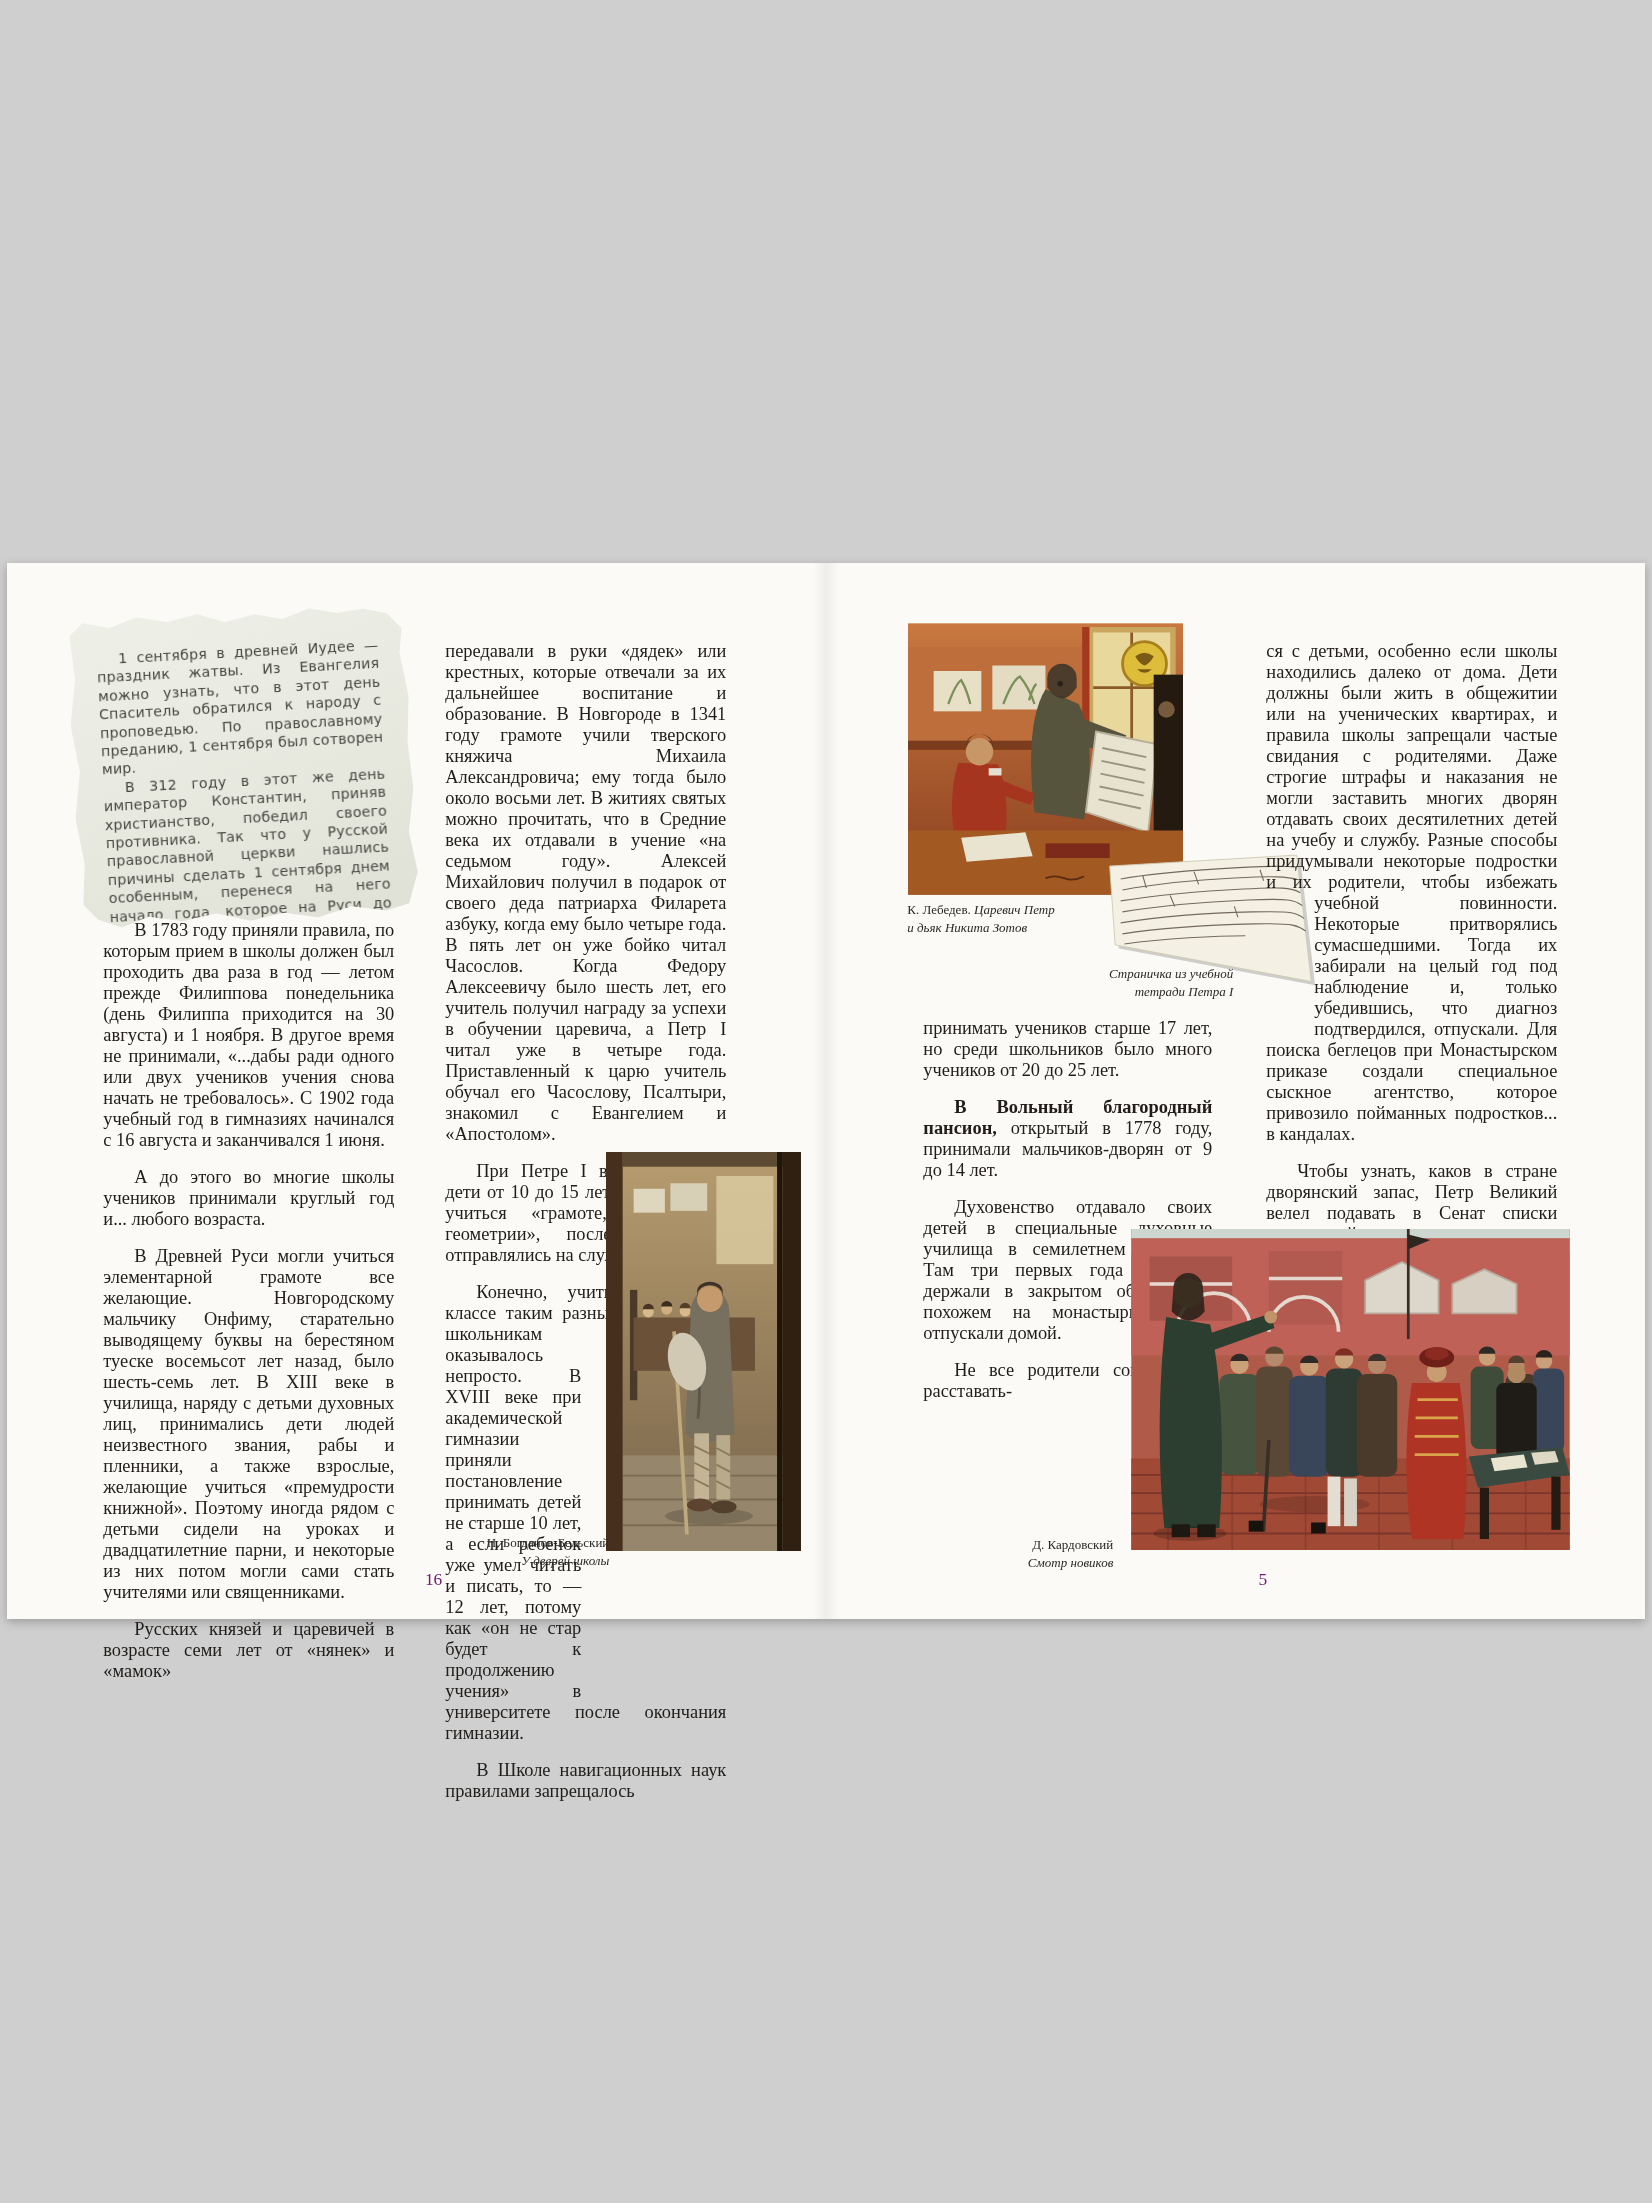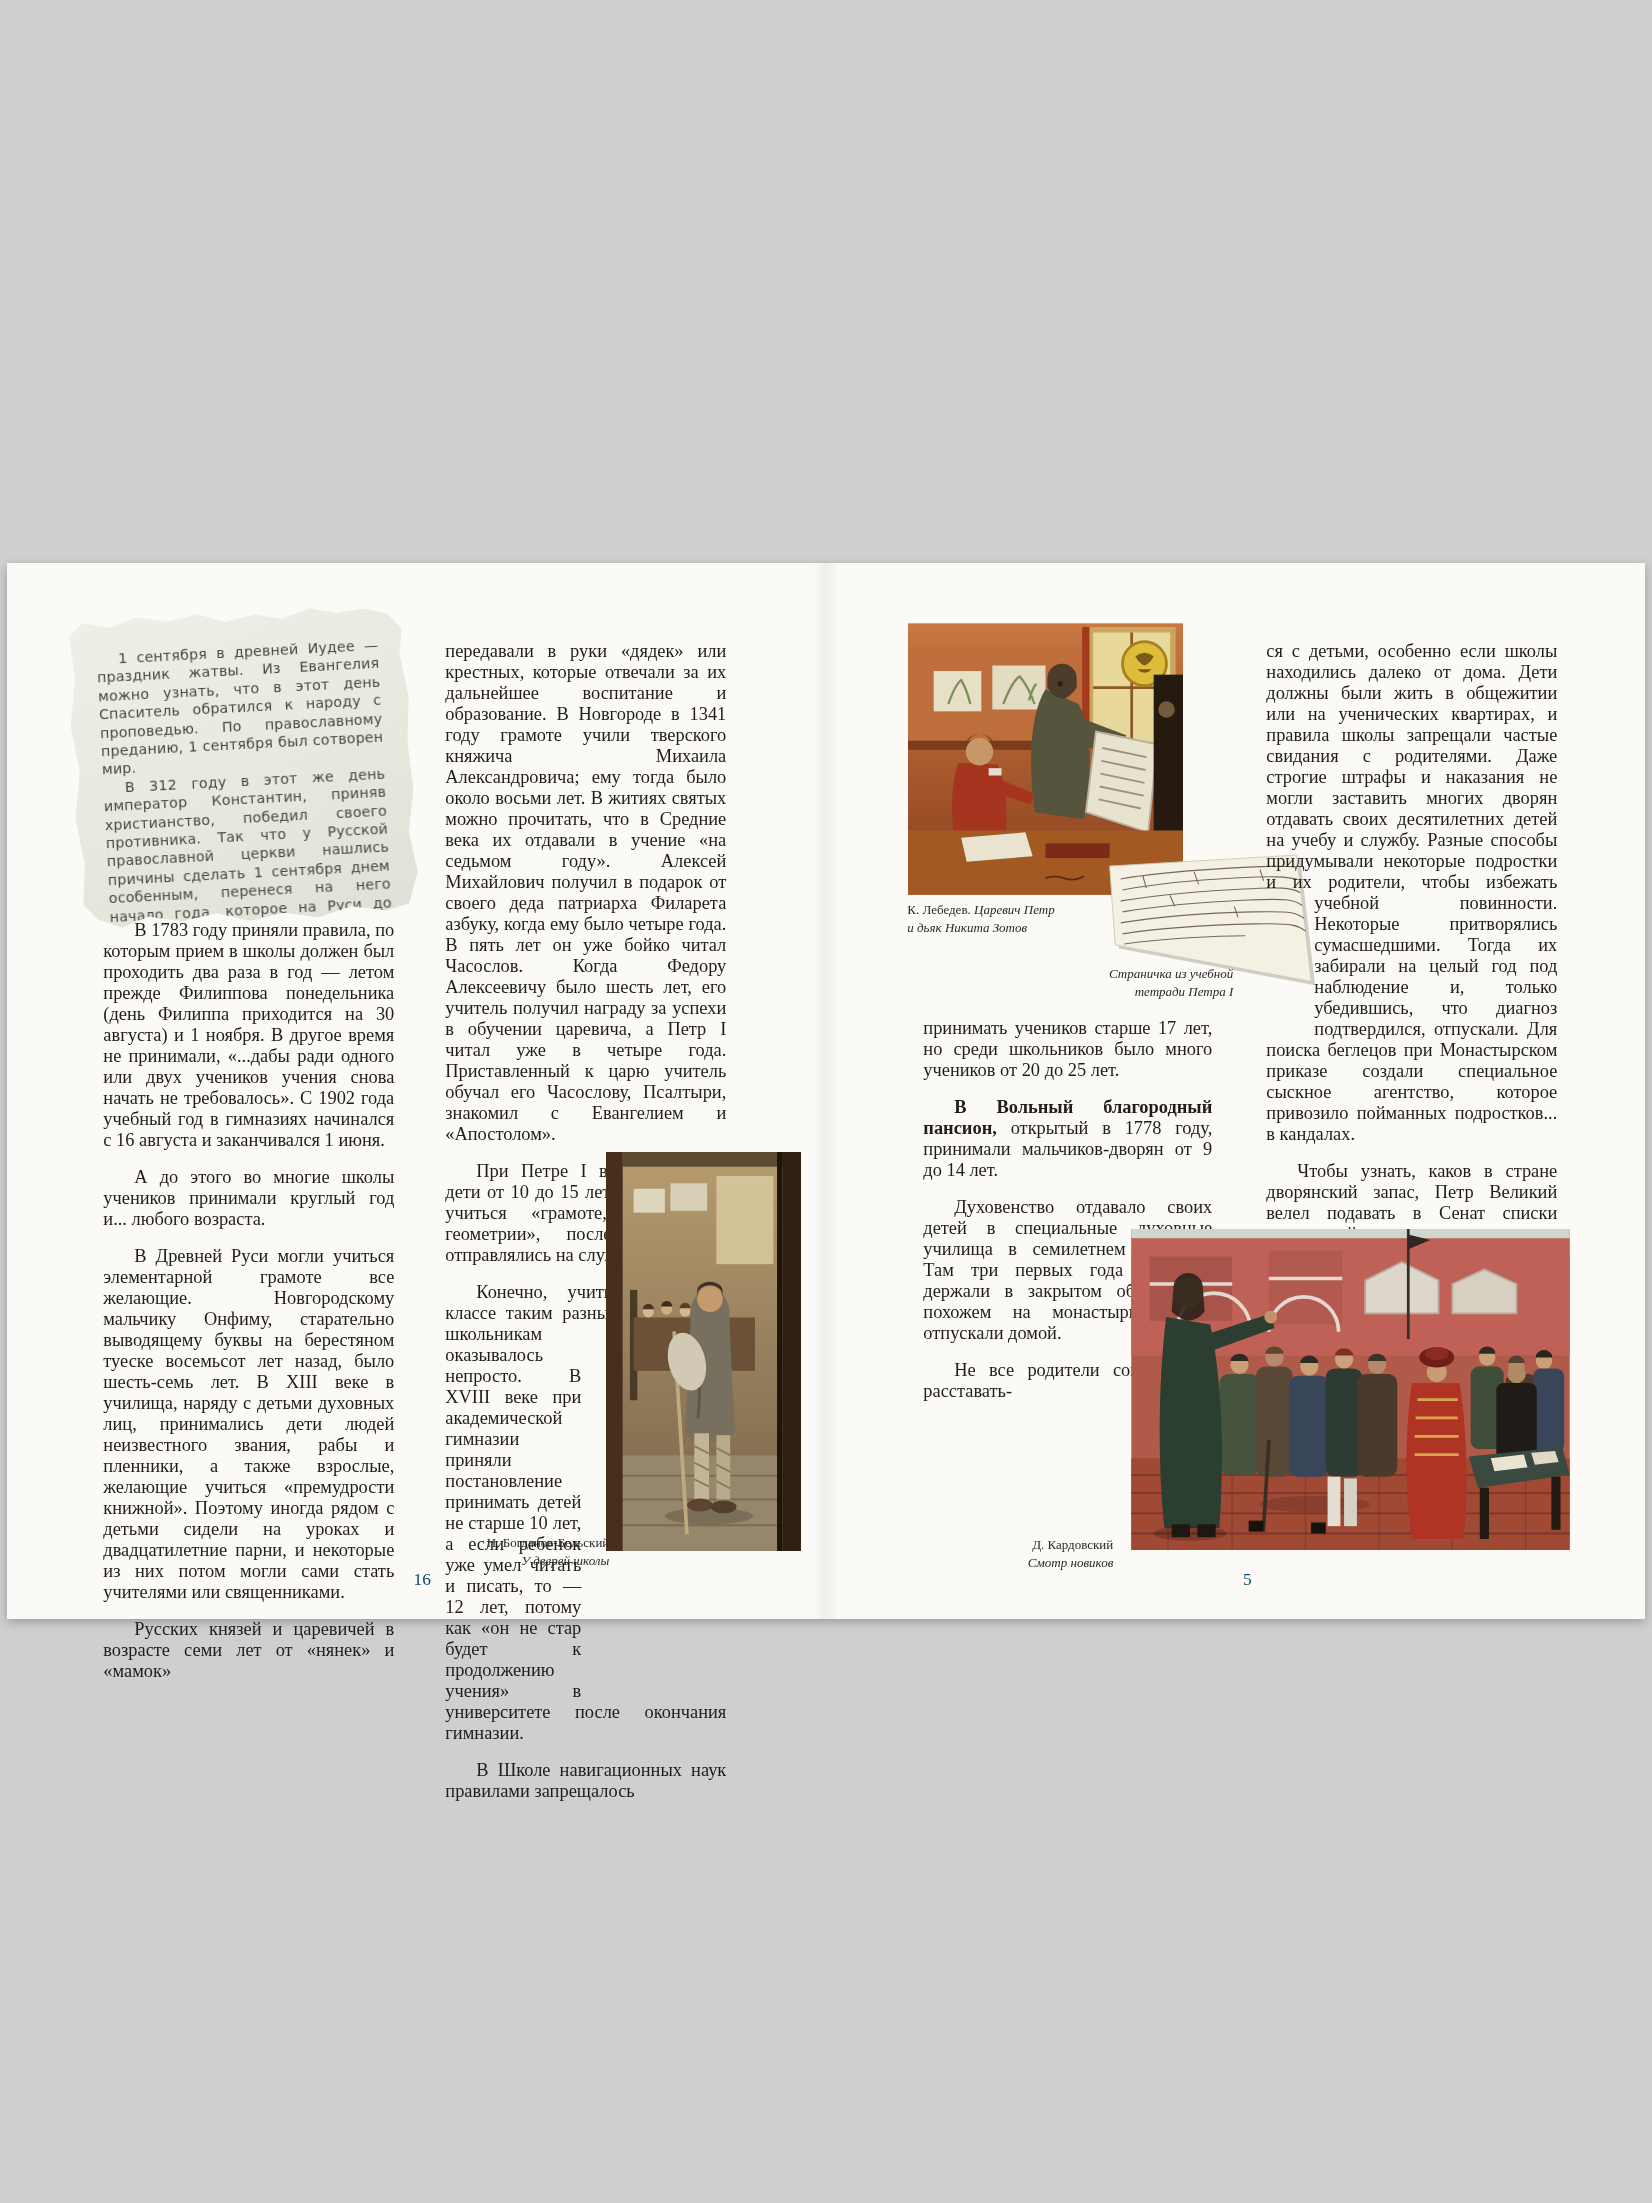"16" .pagenum { color: #0c4a6e -> #701a75; text-align: center -> right }
